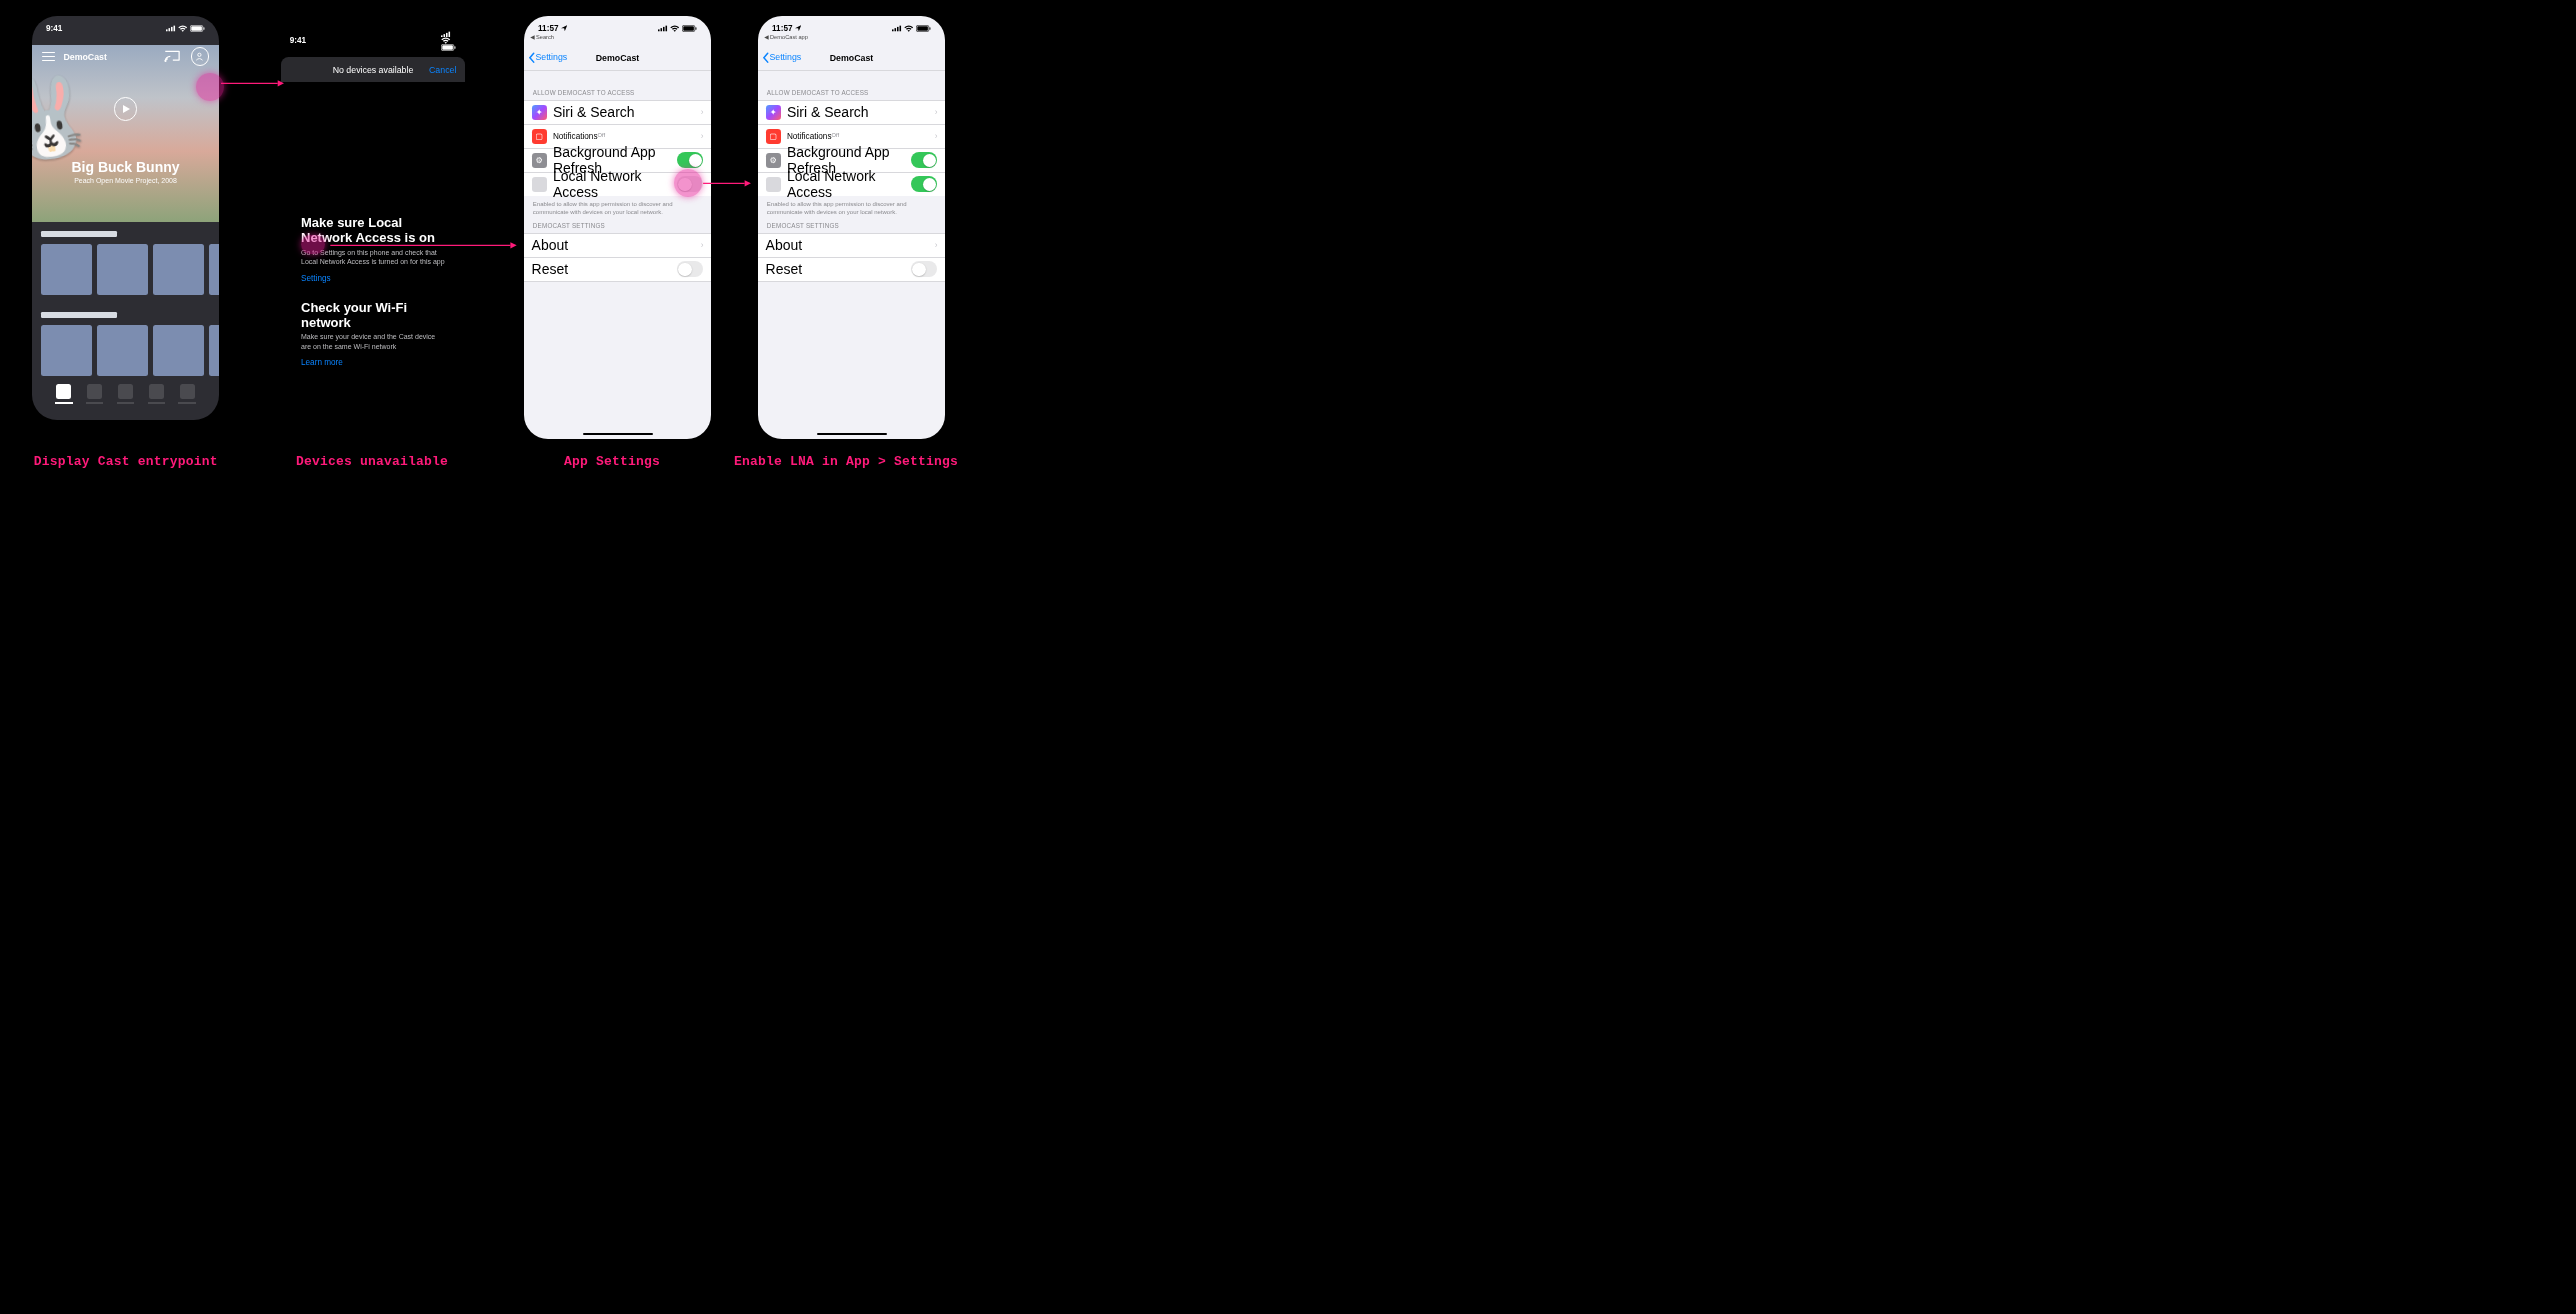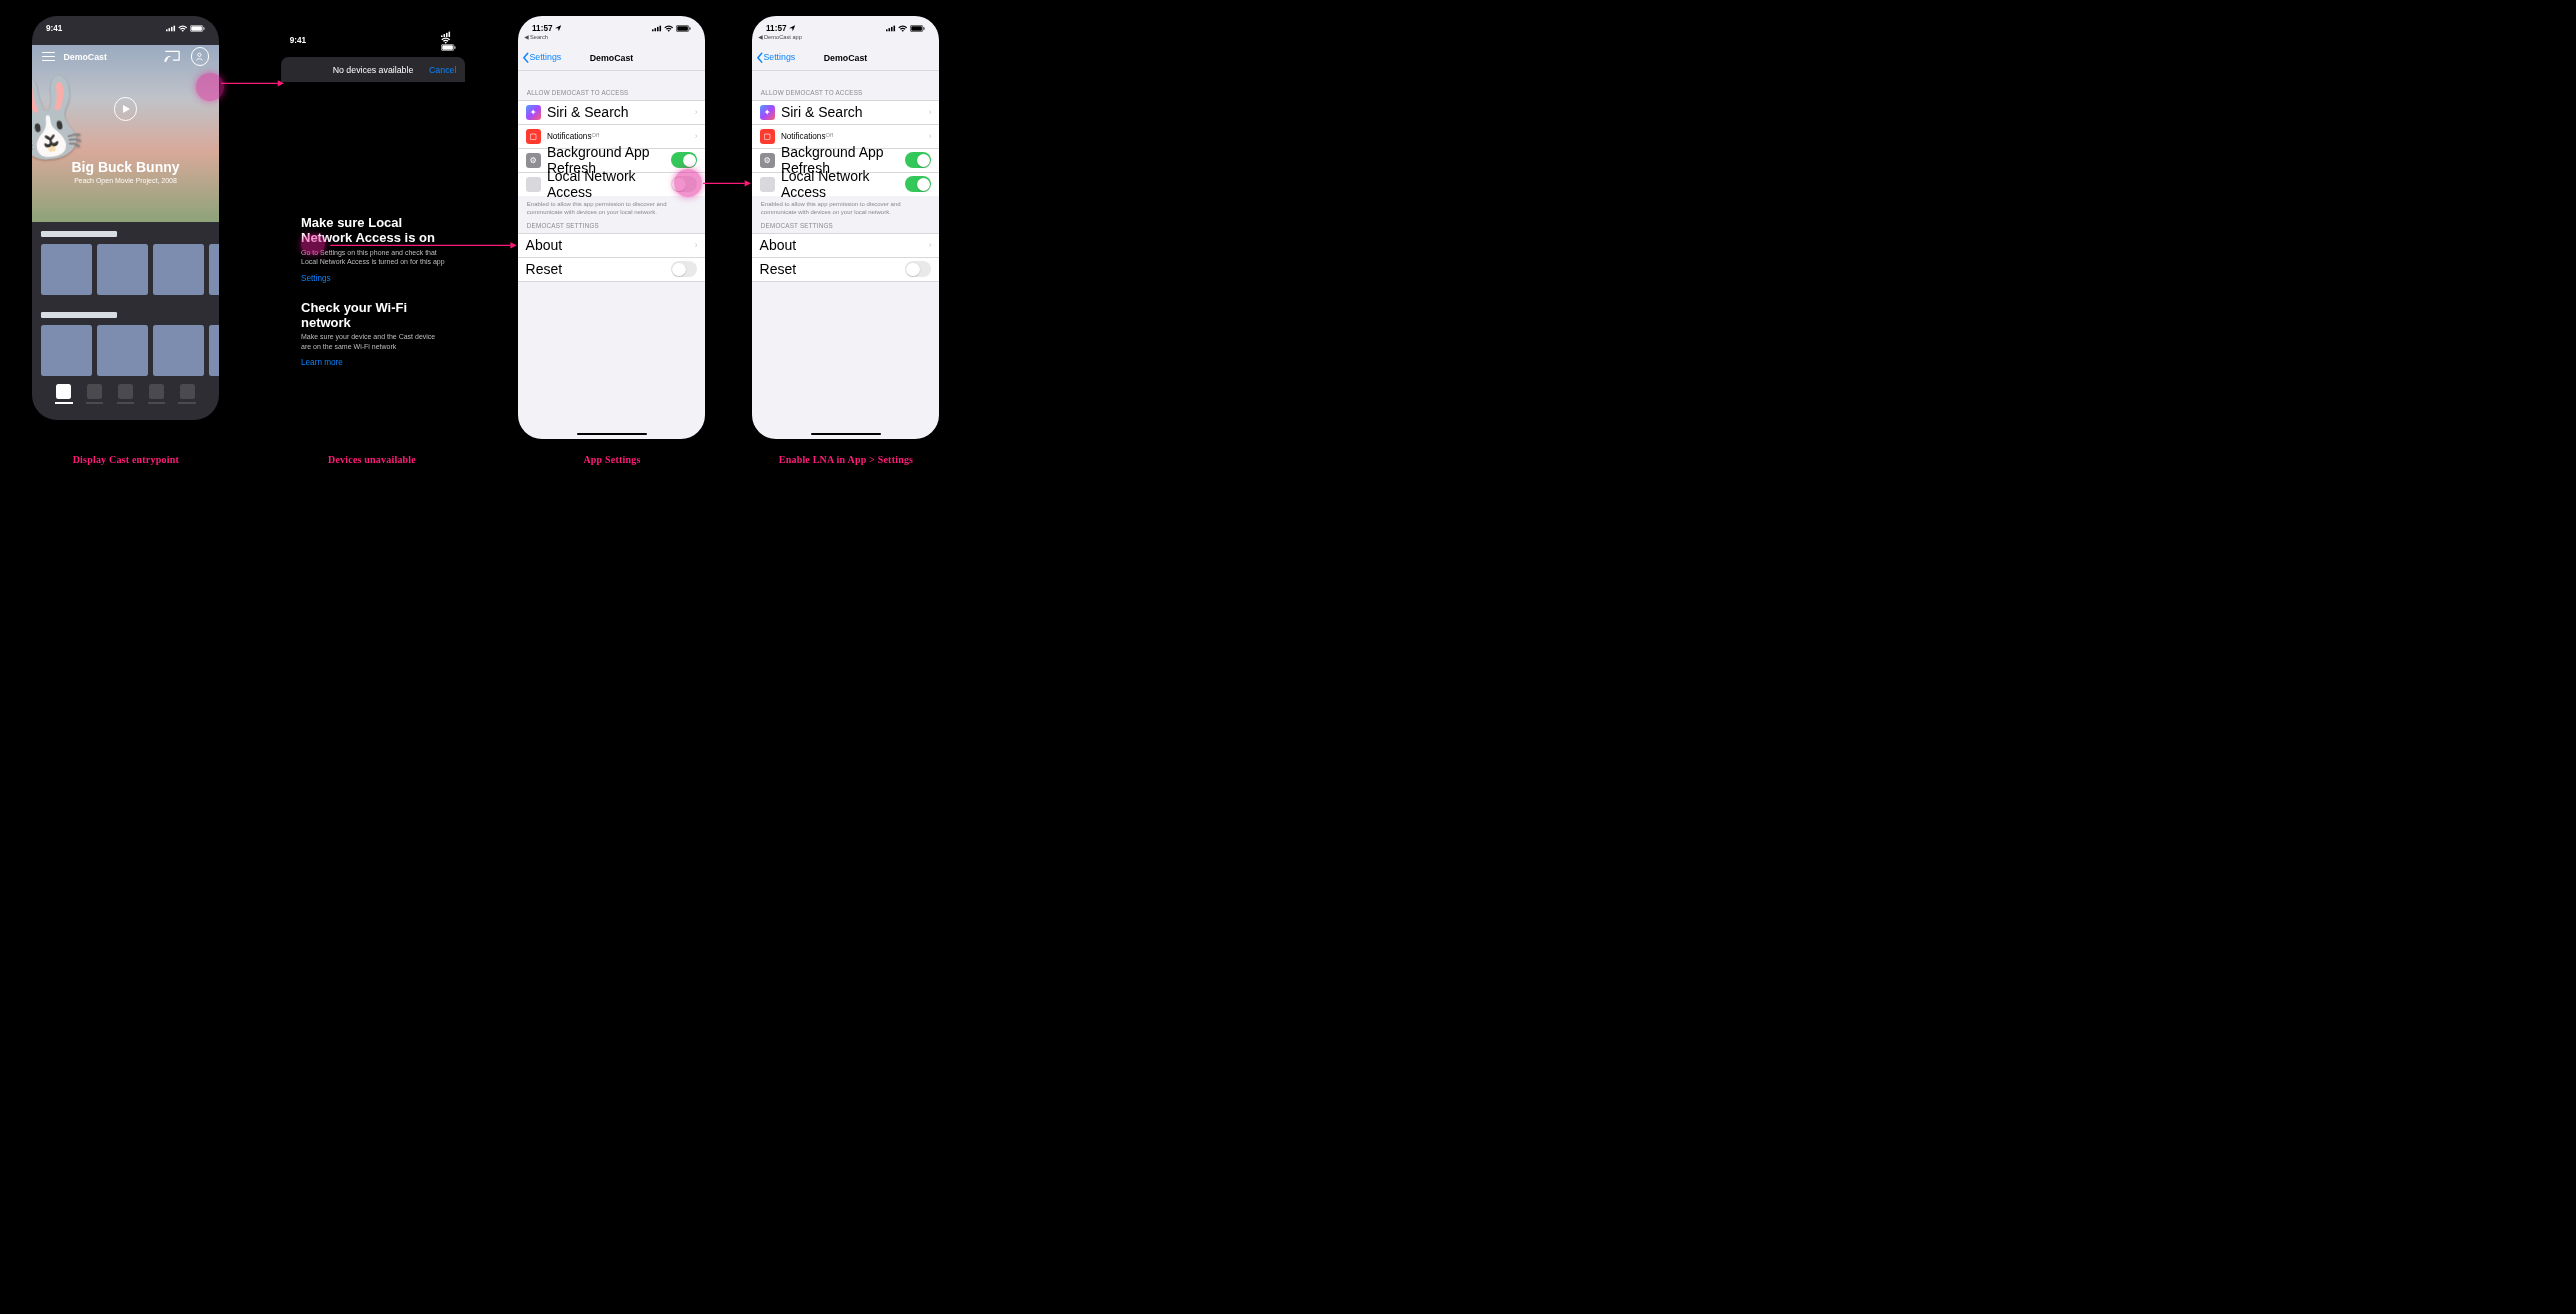"11:57" .phone.light { margin-left: none -> 6px }
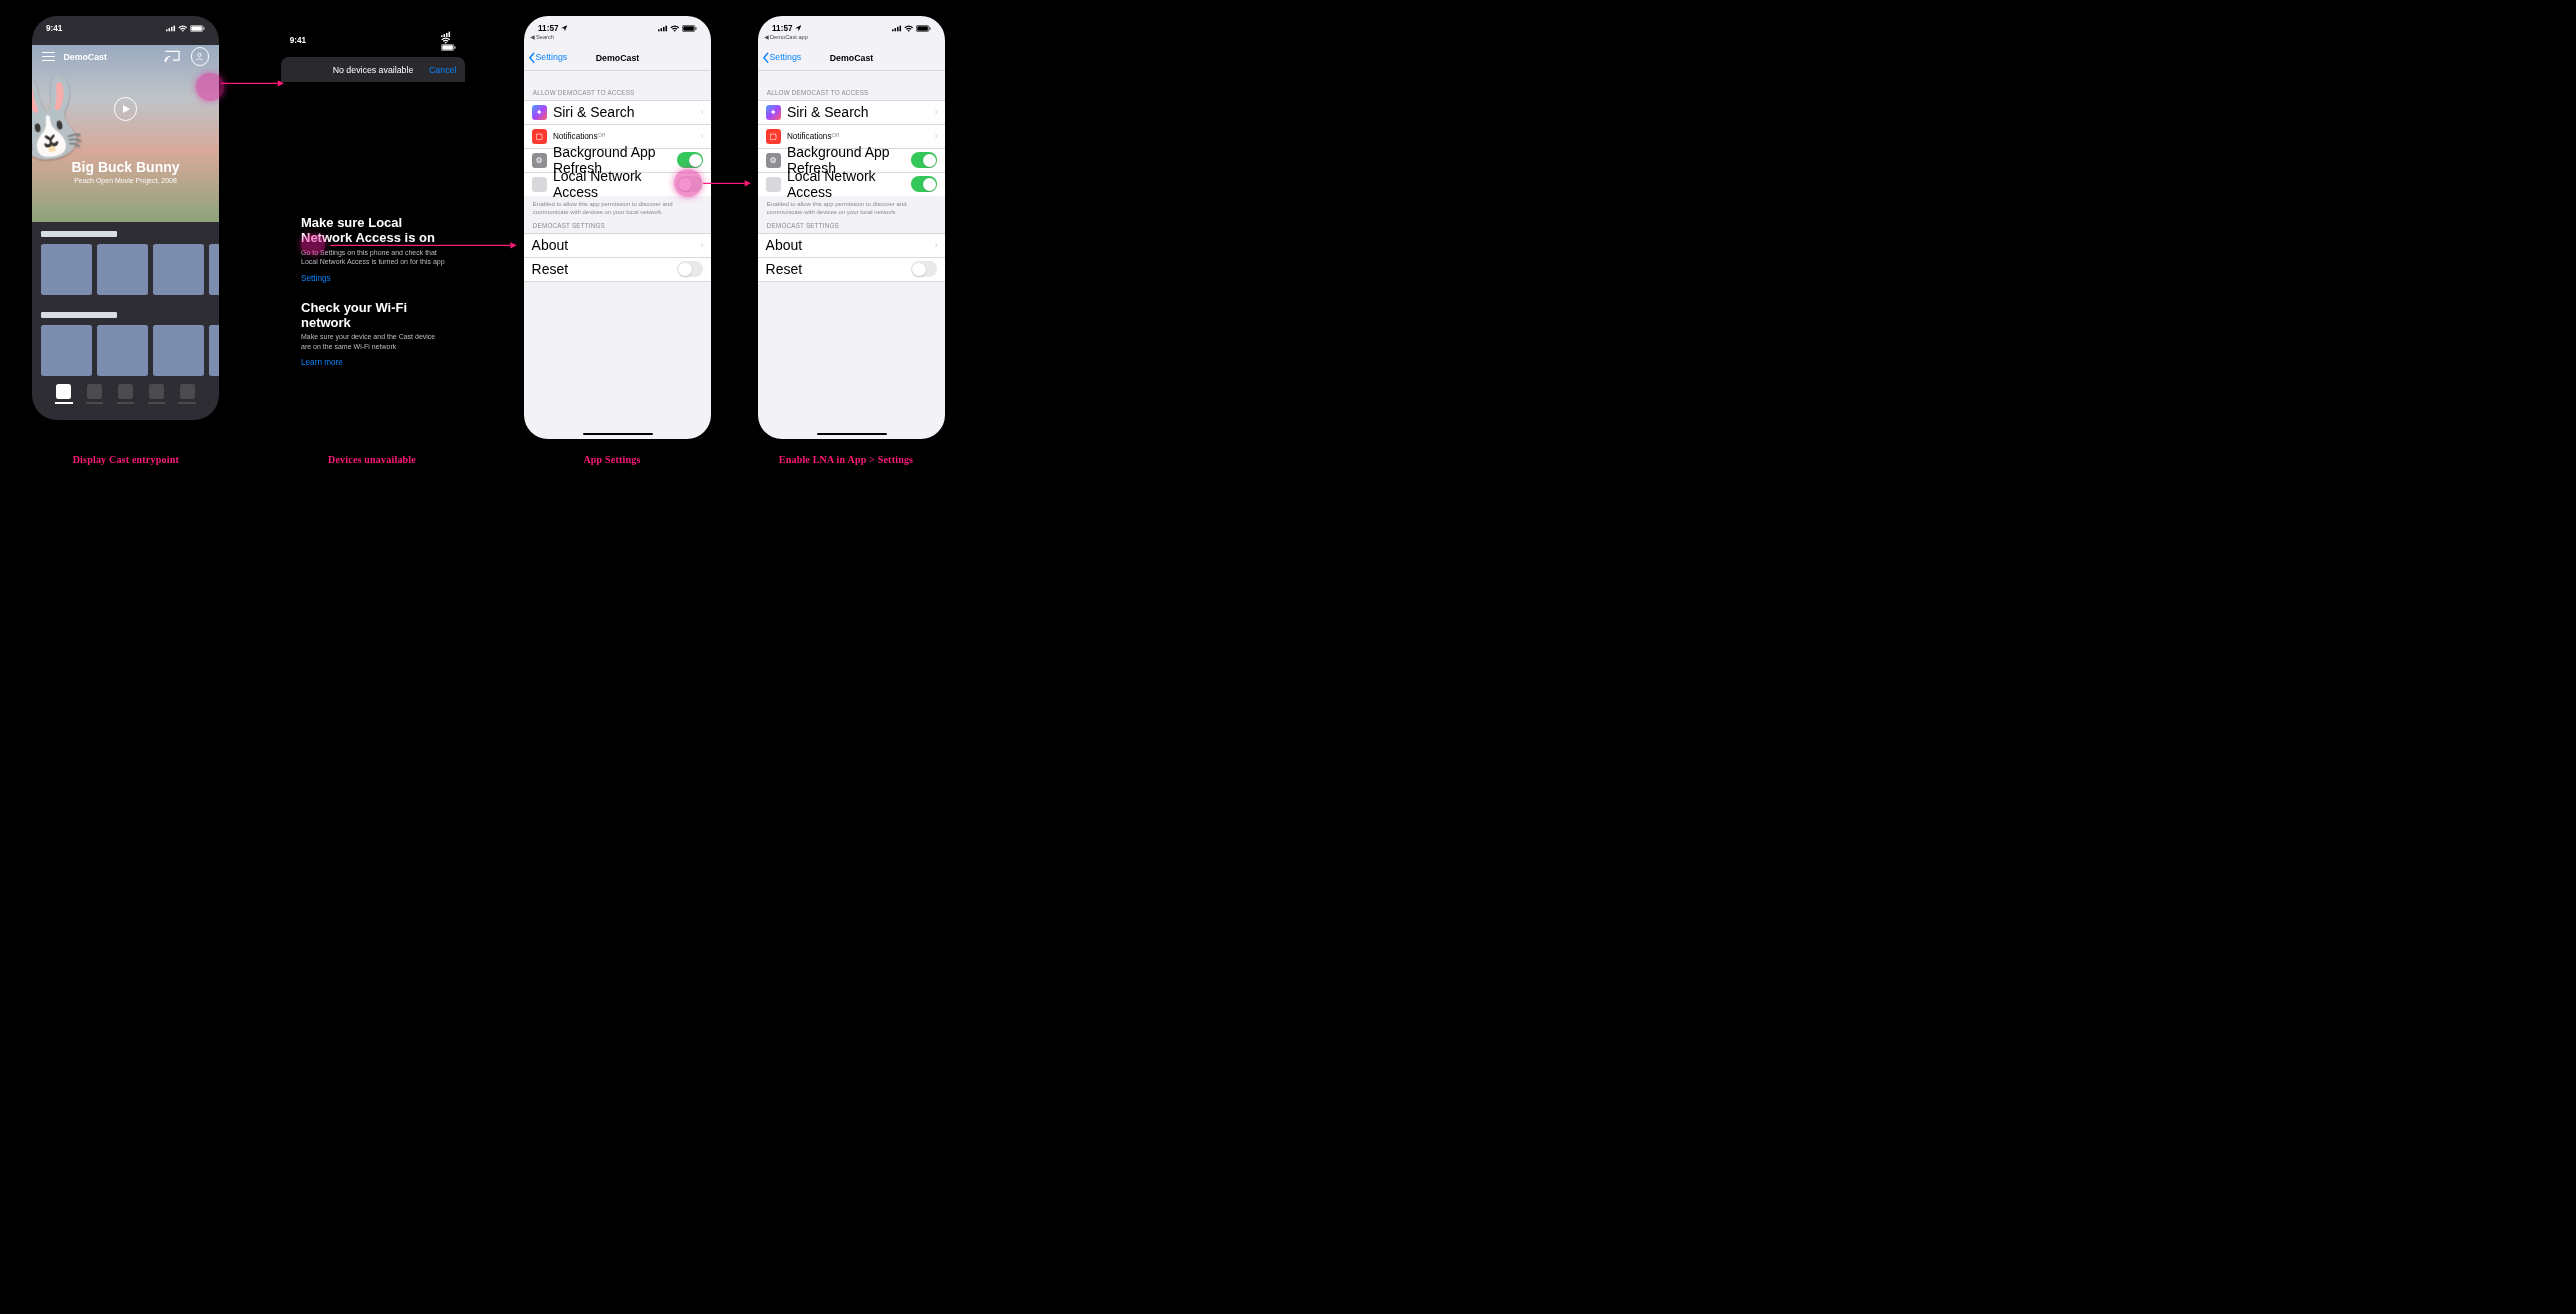"Display Cast entrypoint" .caption { font-family: Liberation Serif, serif -> Liberation Mono, monospace; font-size: 10px -> 13px }
